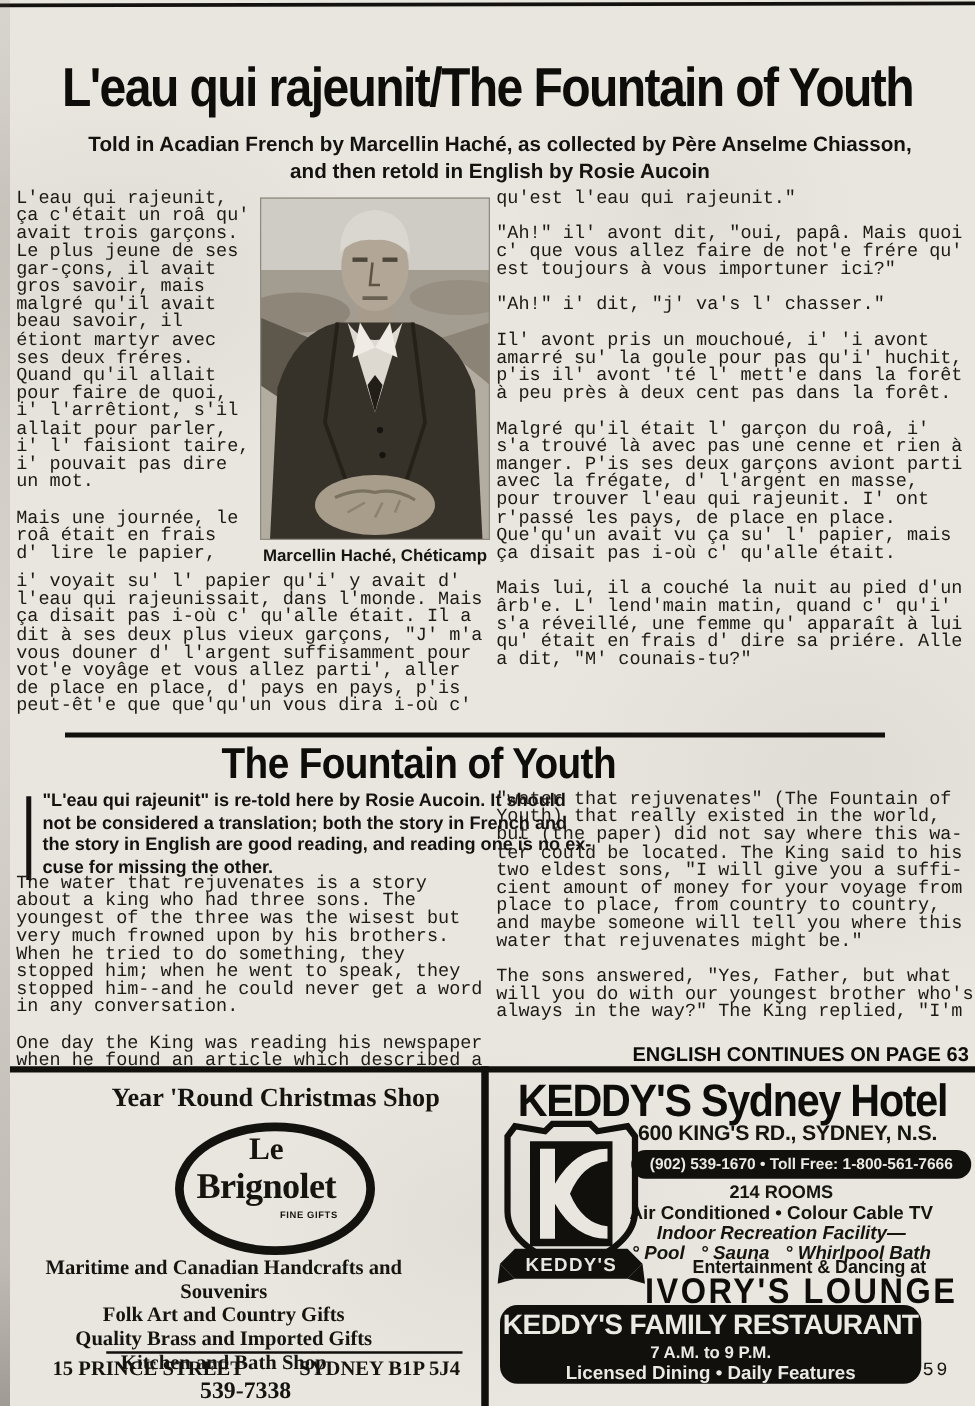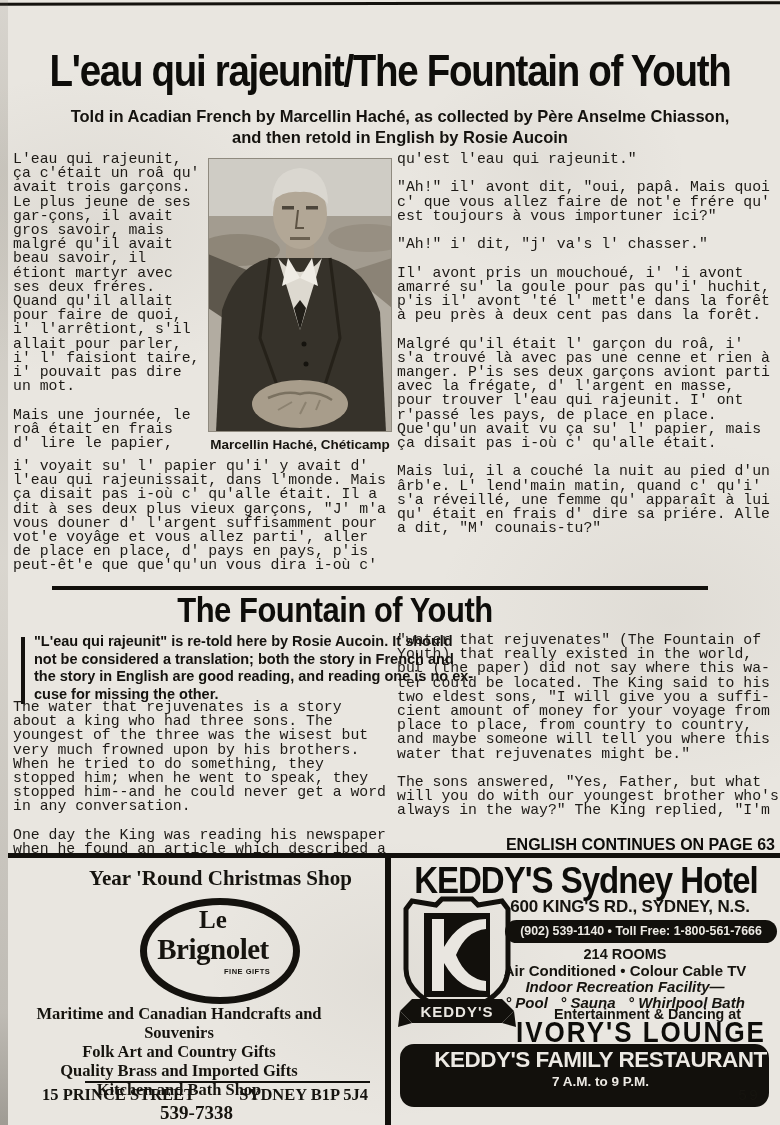"(902) 539-1140 • Toll Free:" div.abs { text: 539-1140 -> 539-1670 }
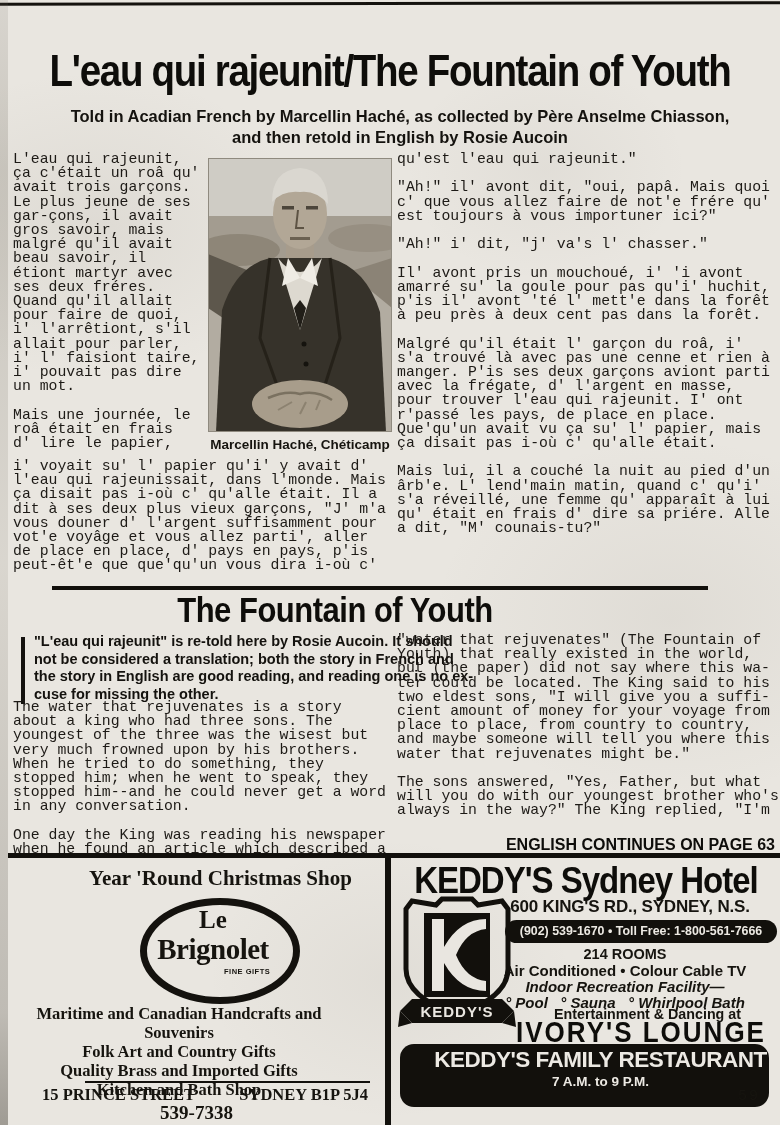"KEDDY'S FAMILY RESTAURANT" .ked-box { padding-left: 32px -> none }
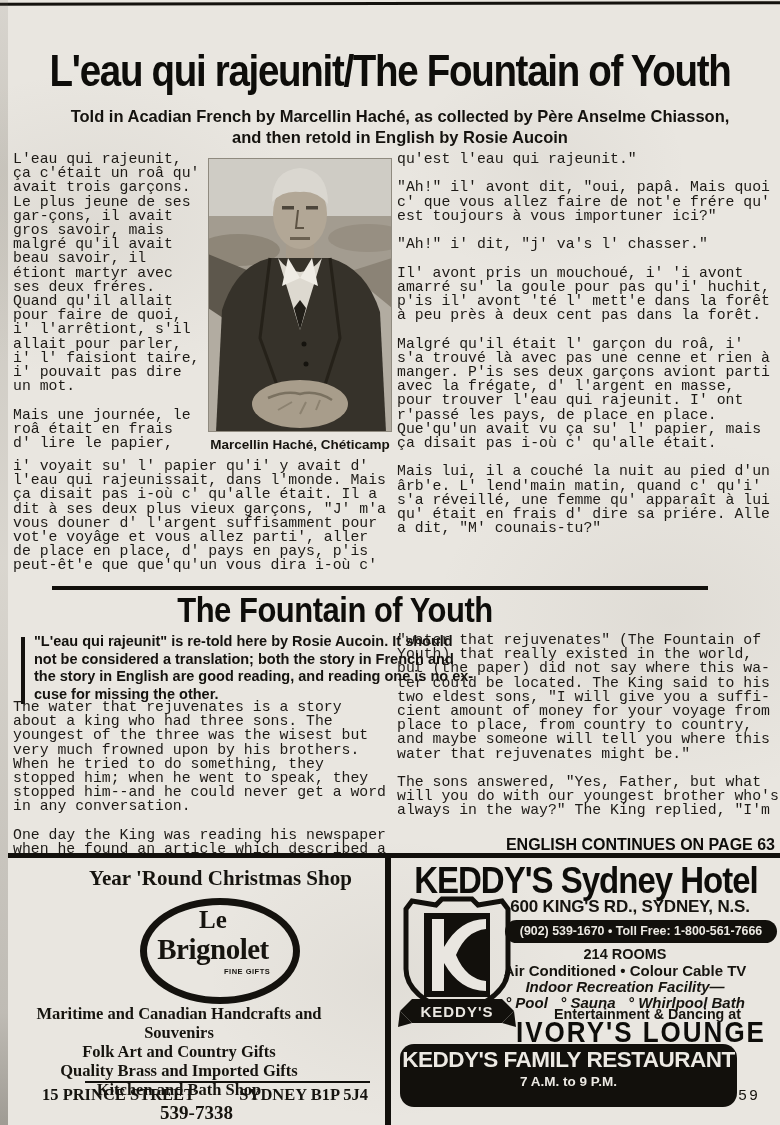"Licensed Dining • Daily Features" div.ked-box-line { html: none -> <div>Licensed Dining • Daily Features</div> }
